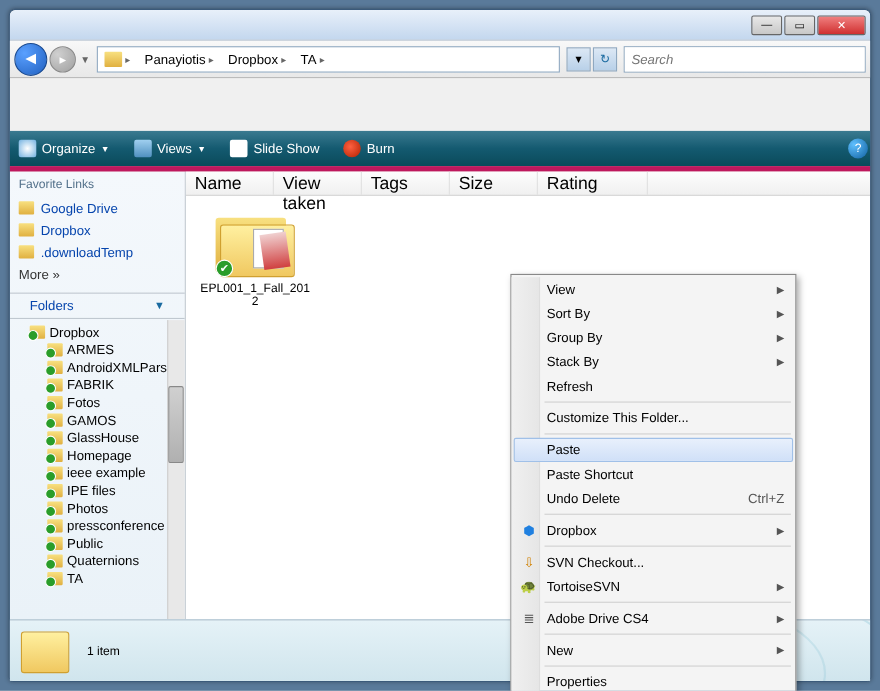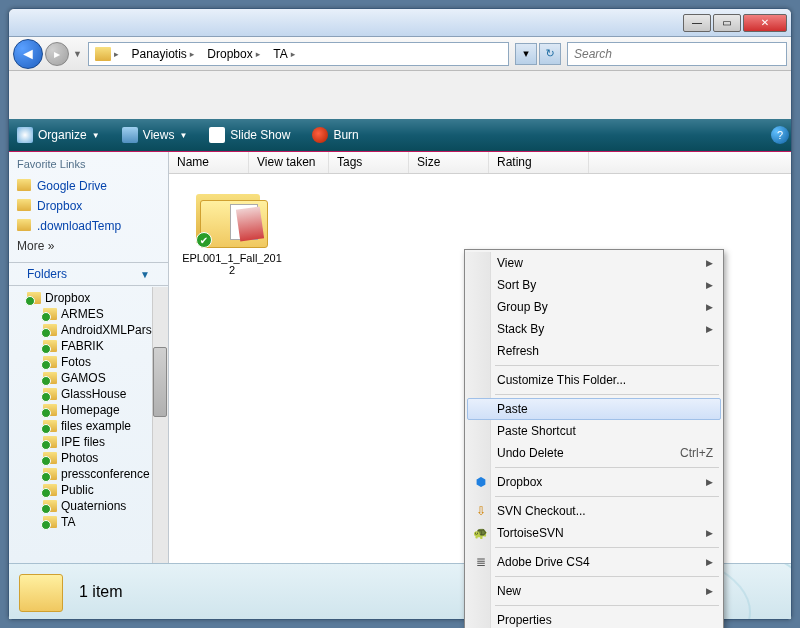"Favorite Links" .body { border-top: 1px solid #be185d -> 5px solid #be185d }
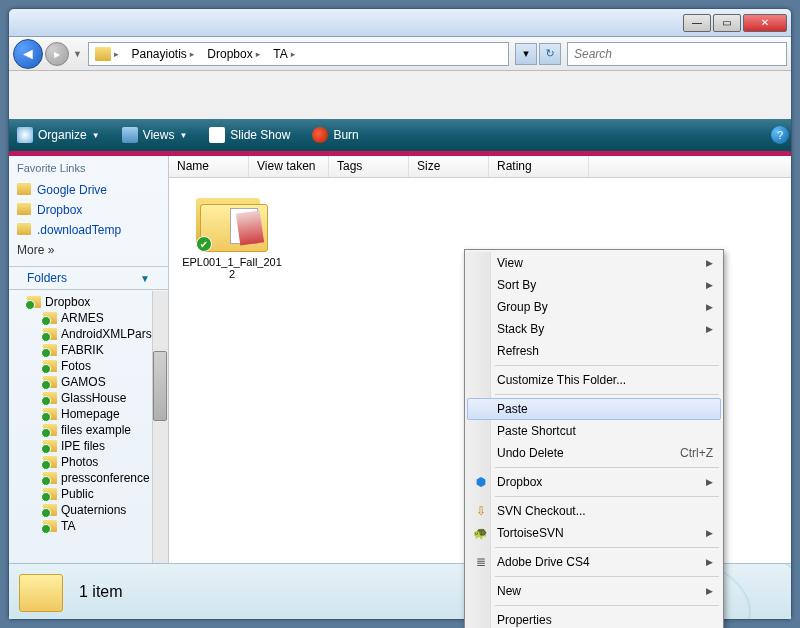"Name" .colheaders { font-size: 12px -> 16px }
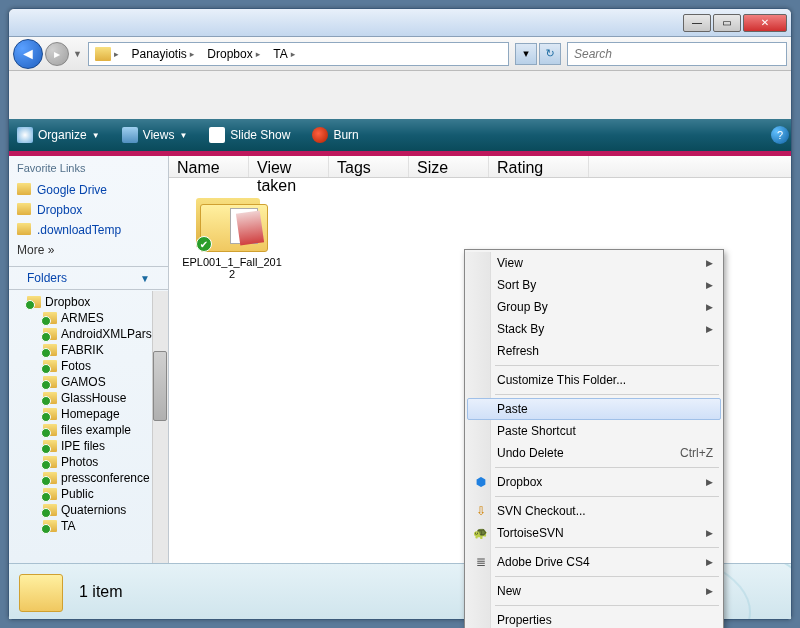"files example" span { text: files -> ieee }
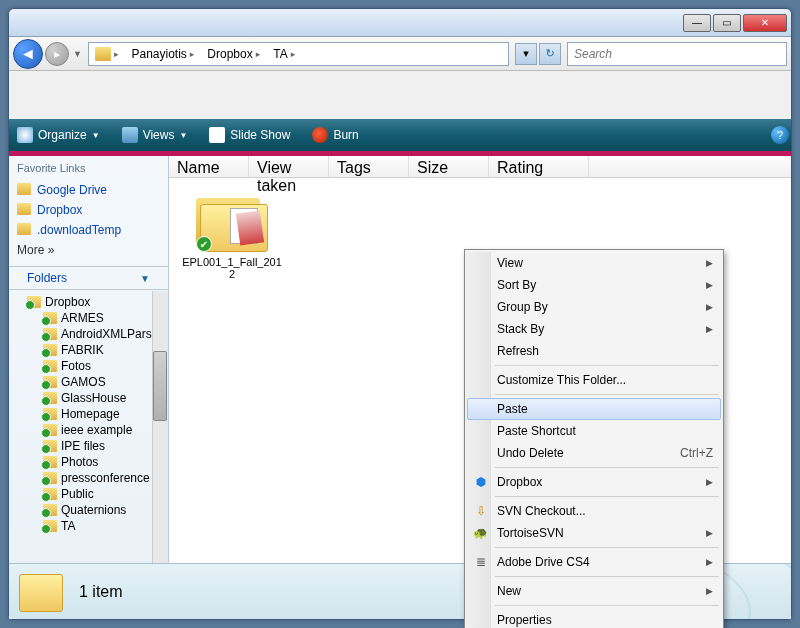"1 item" .statusbar .info { font-size: 16px -> 11px }
